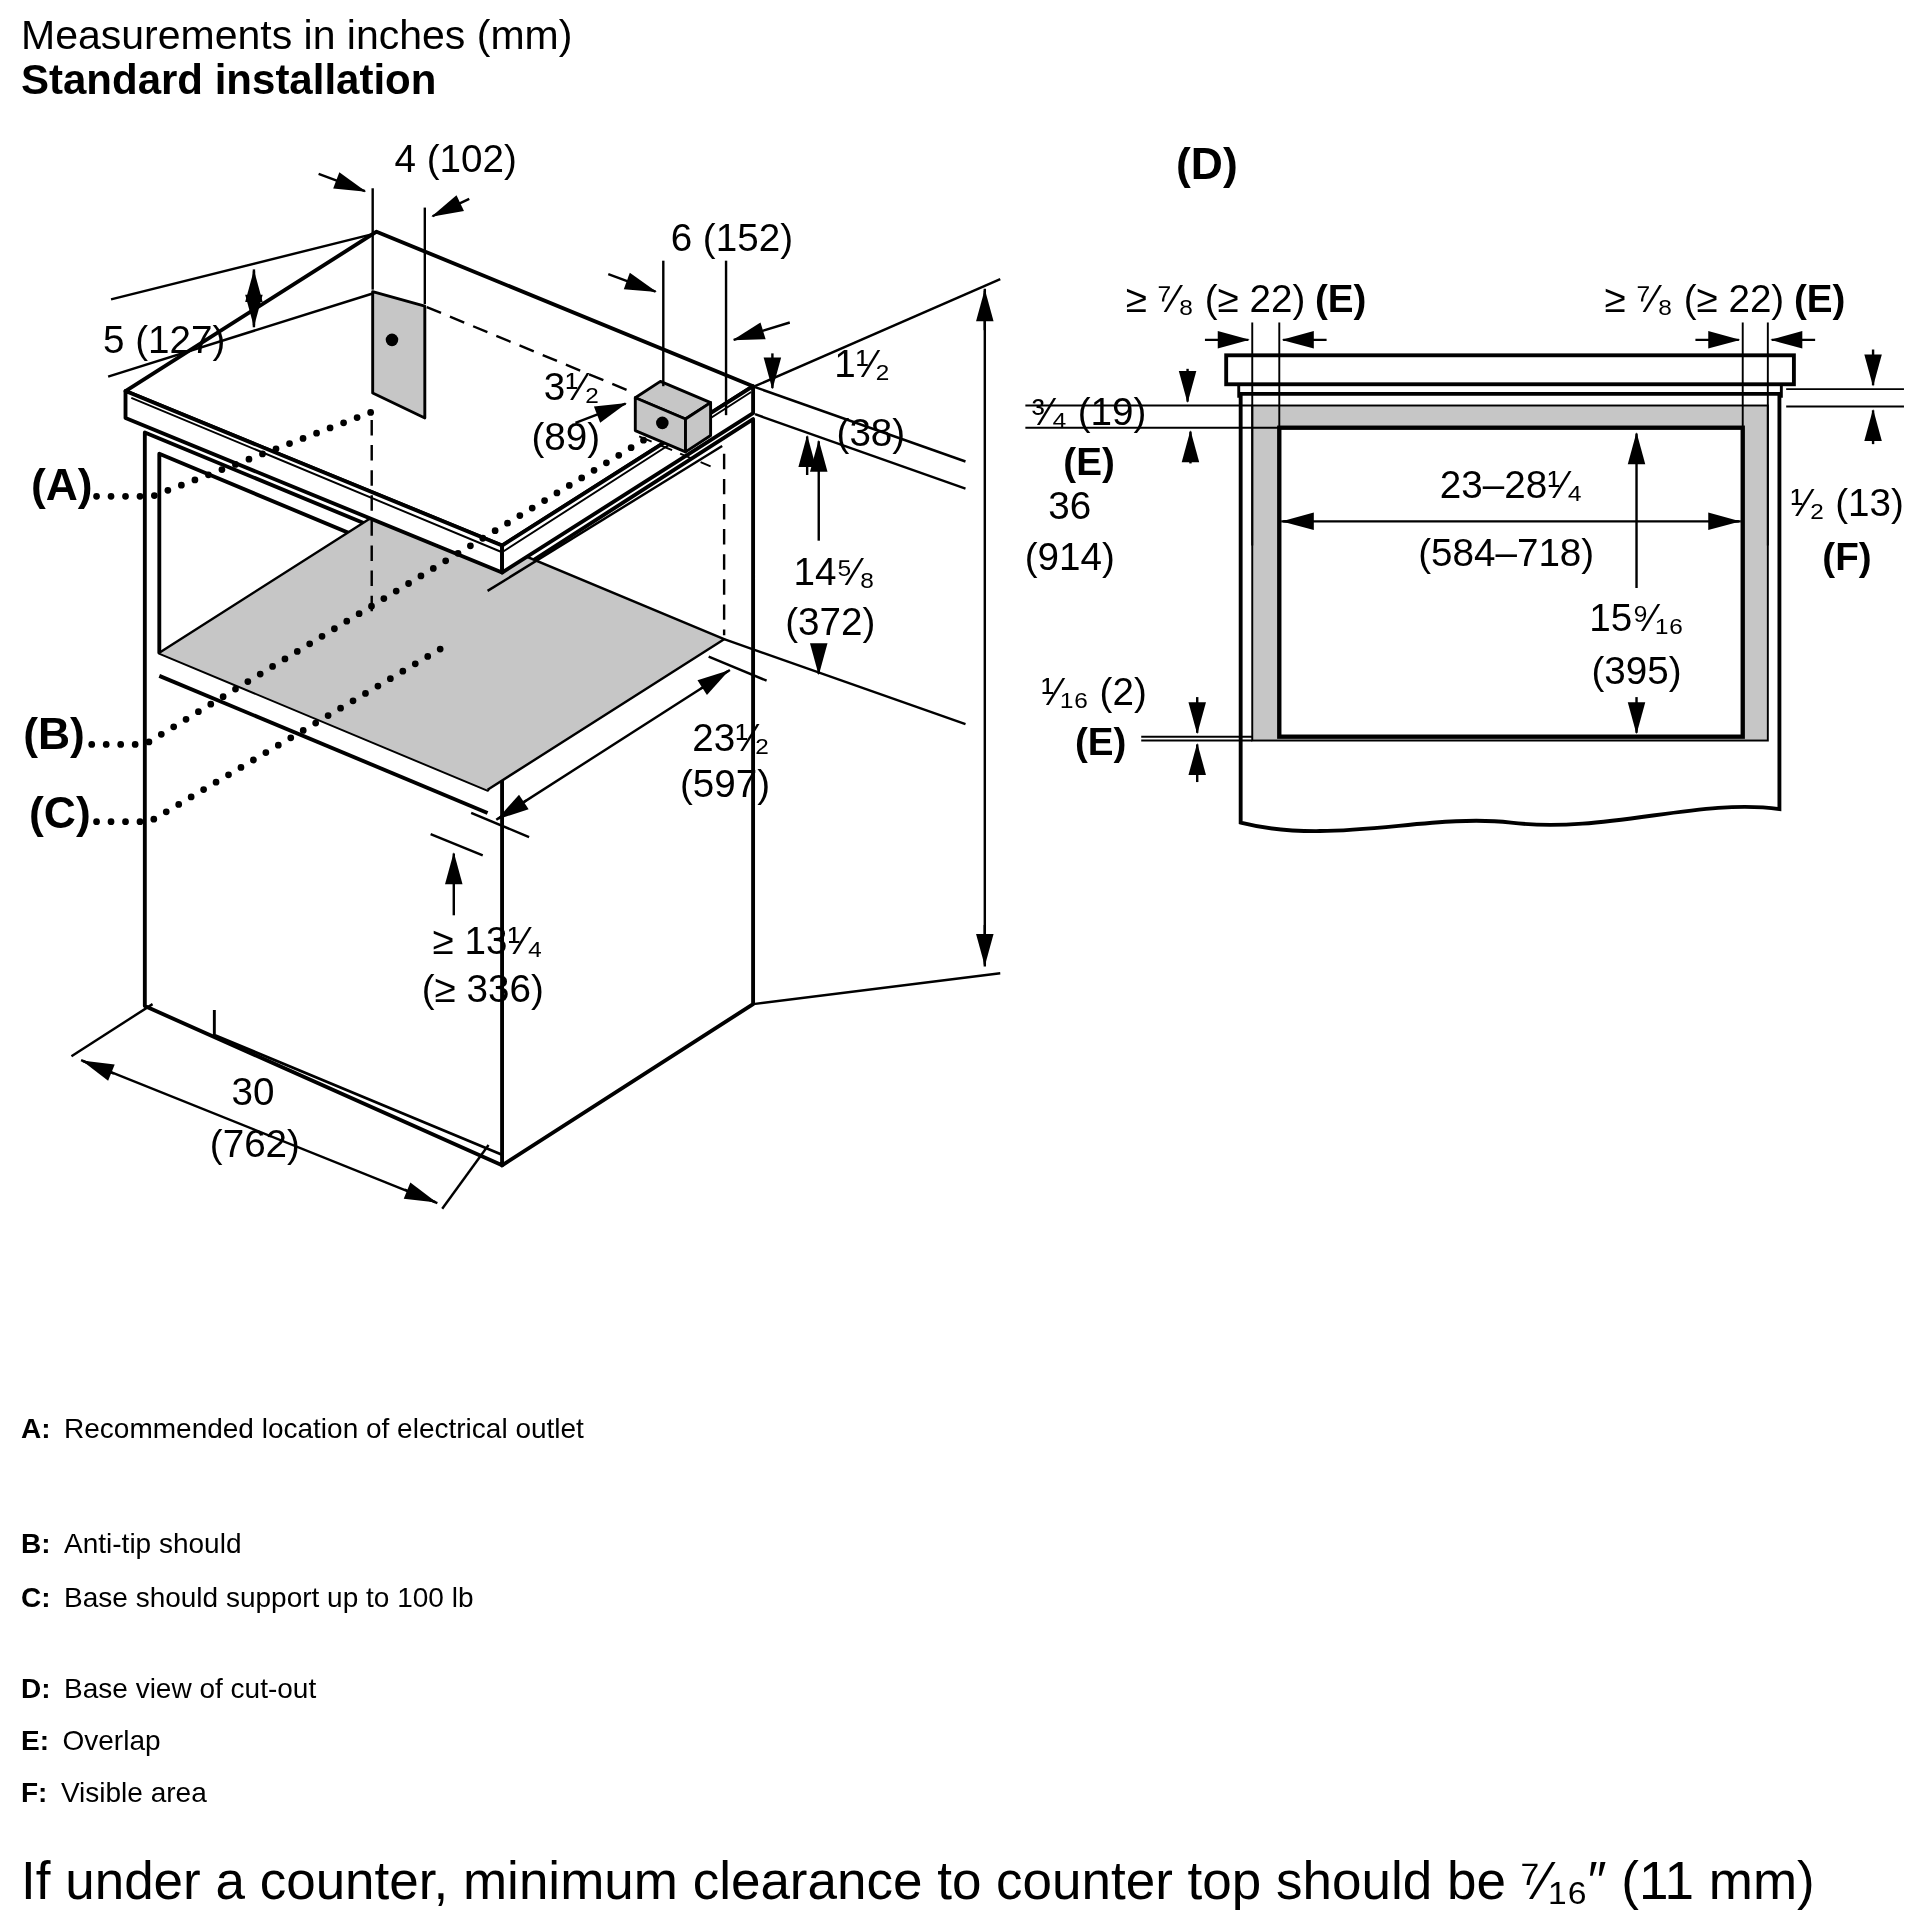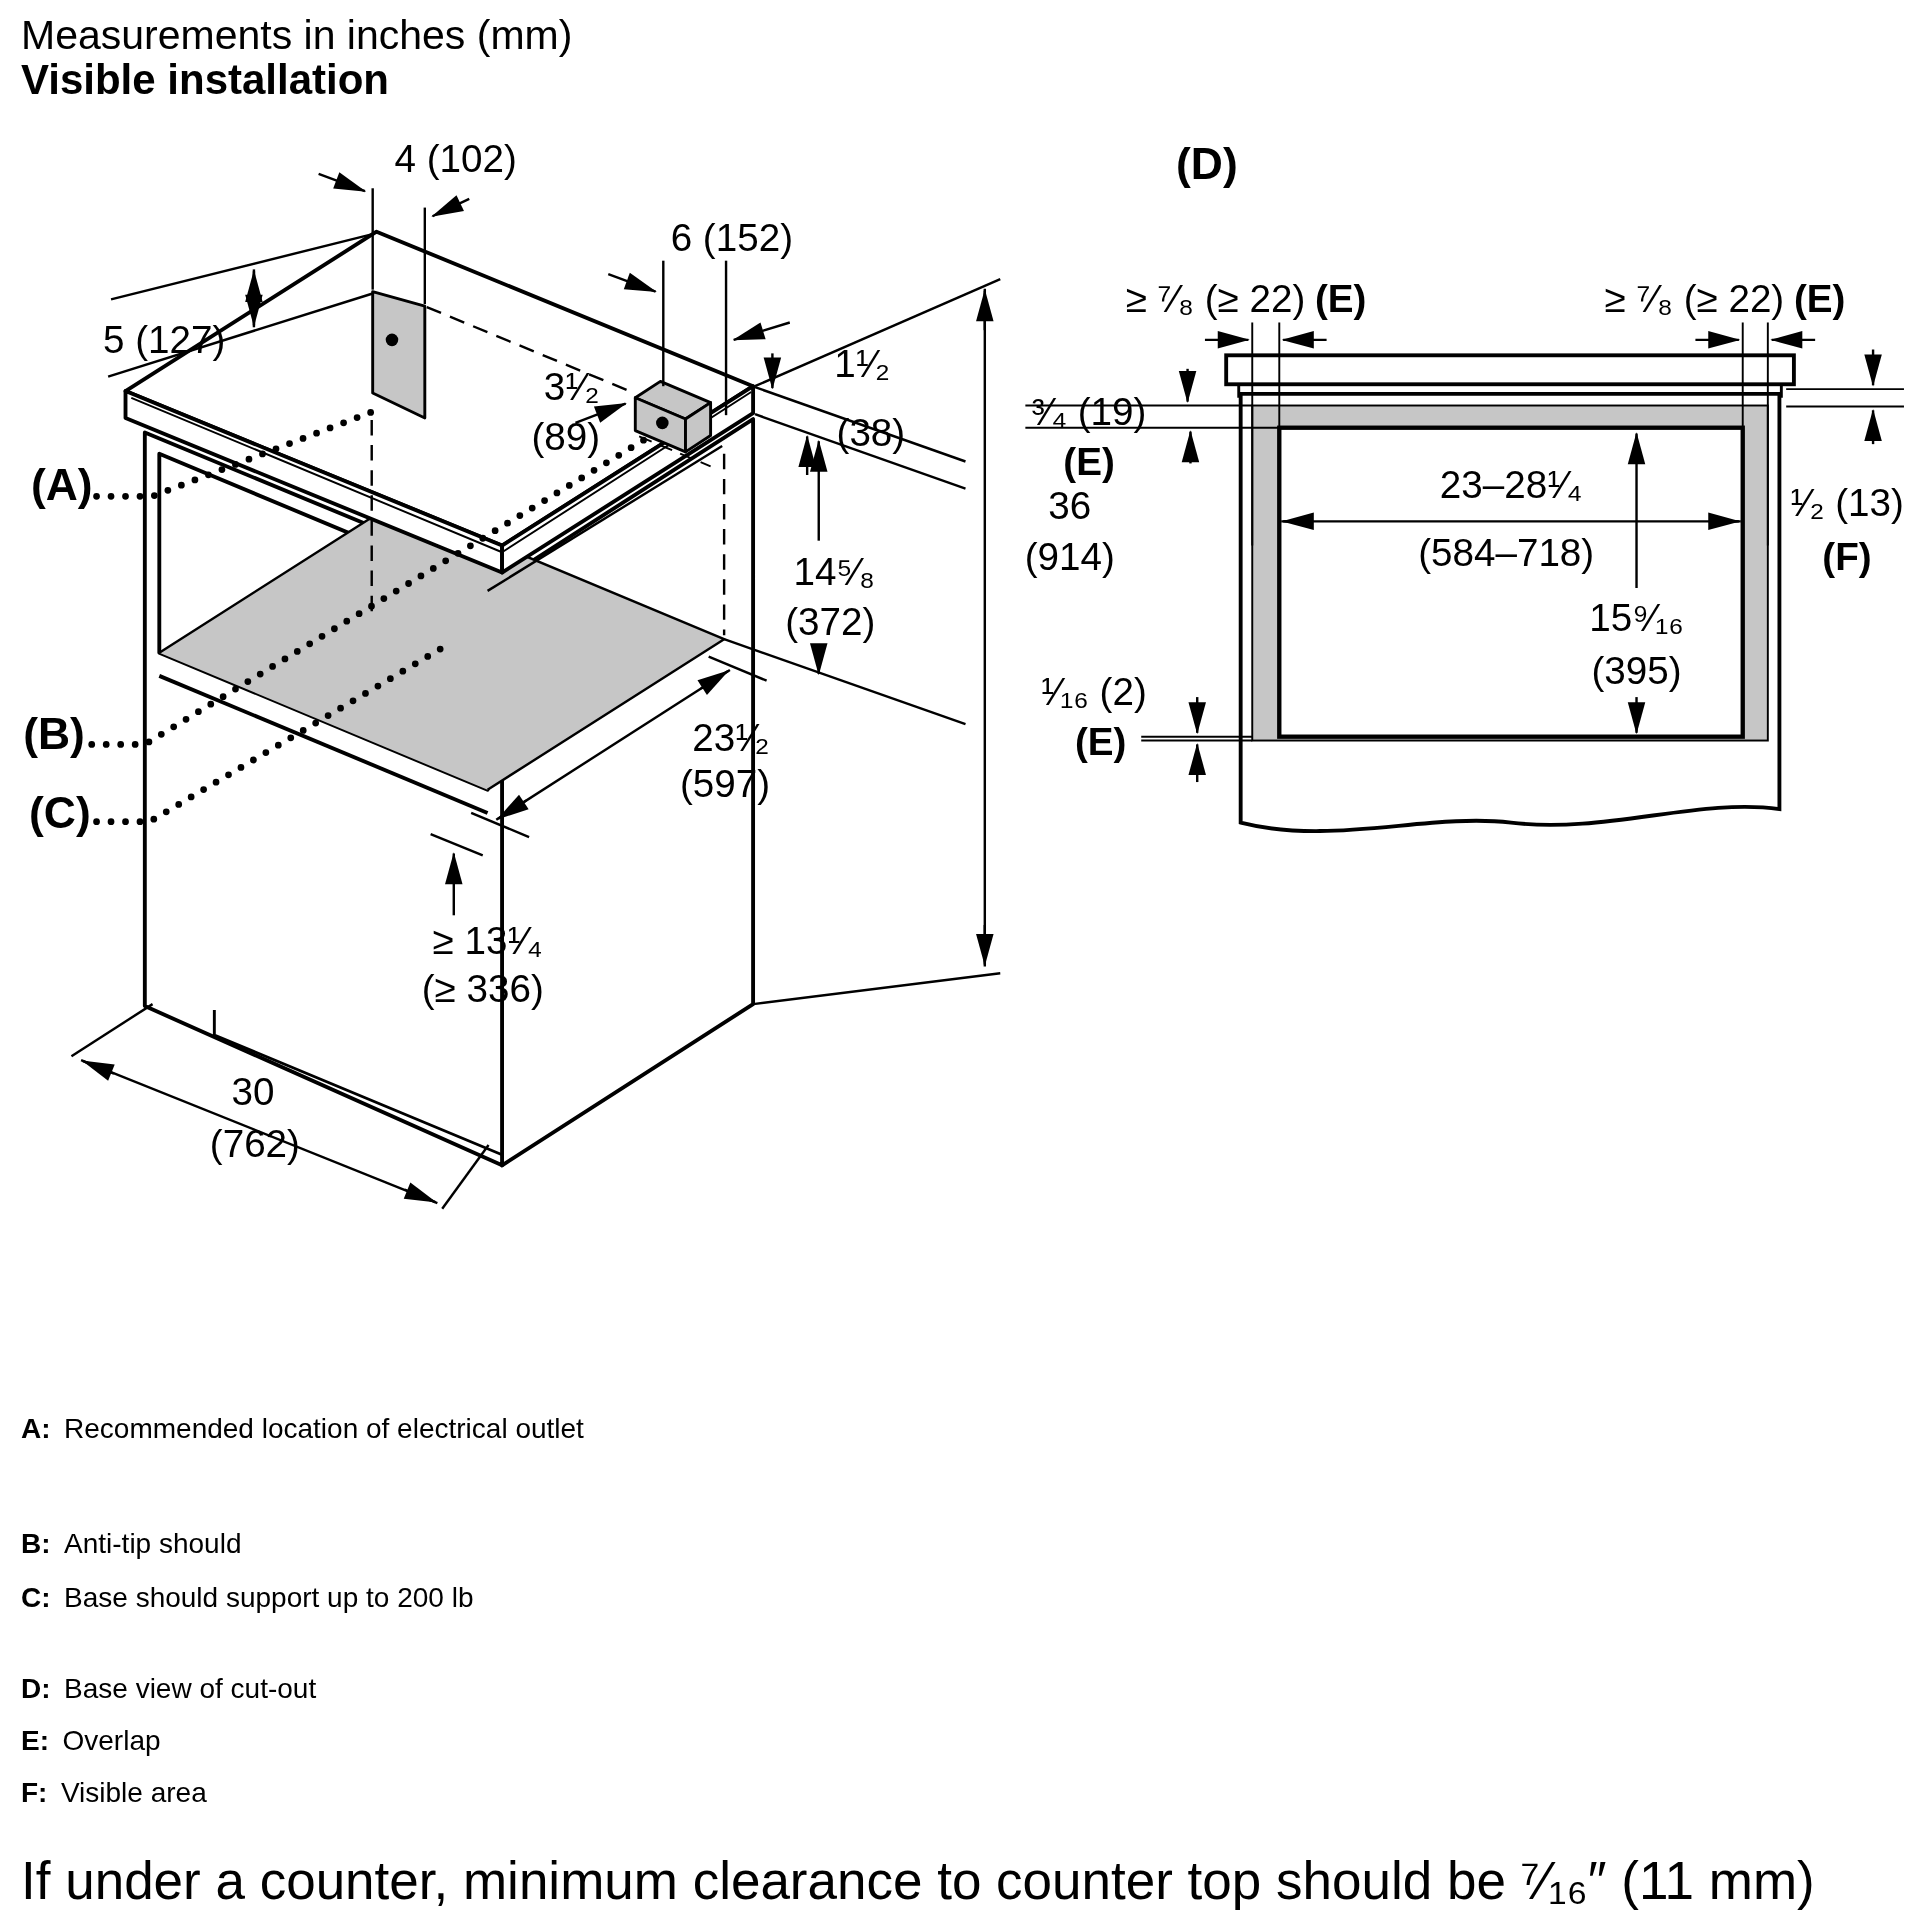"Visible installation" div.hdr { text: Visible -> Standard }
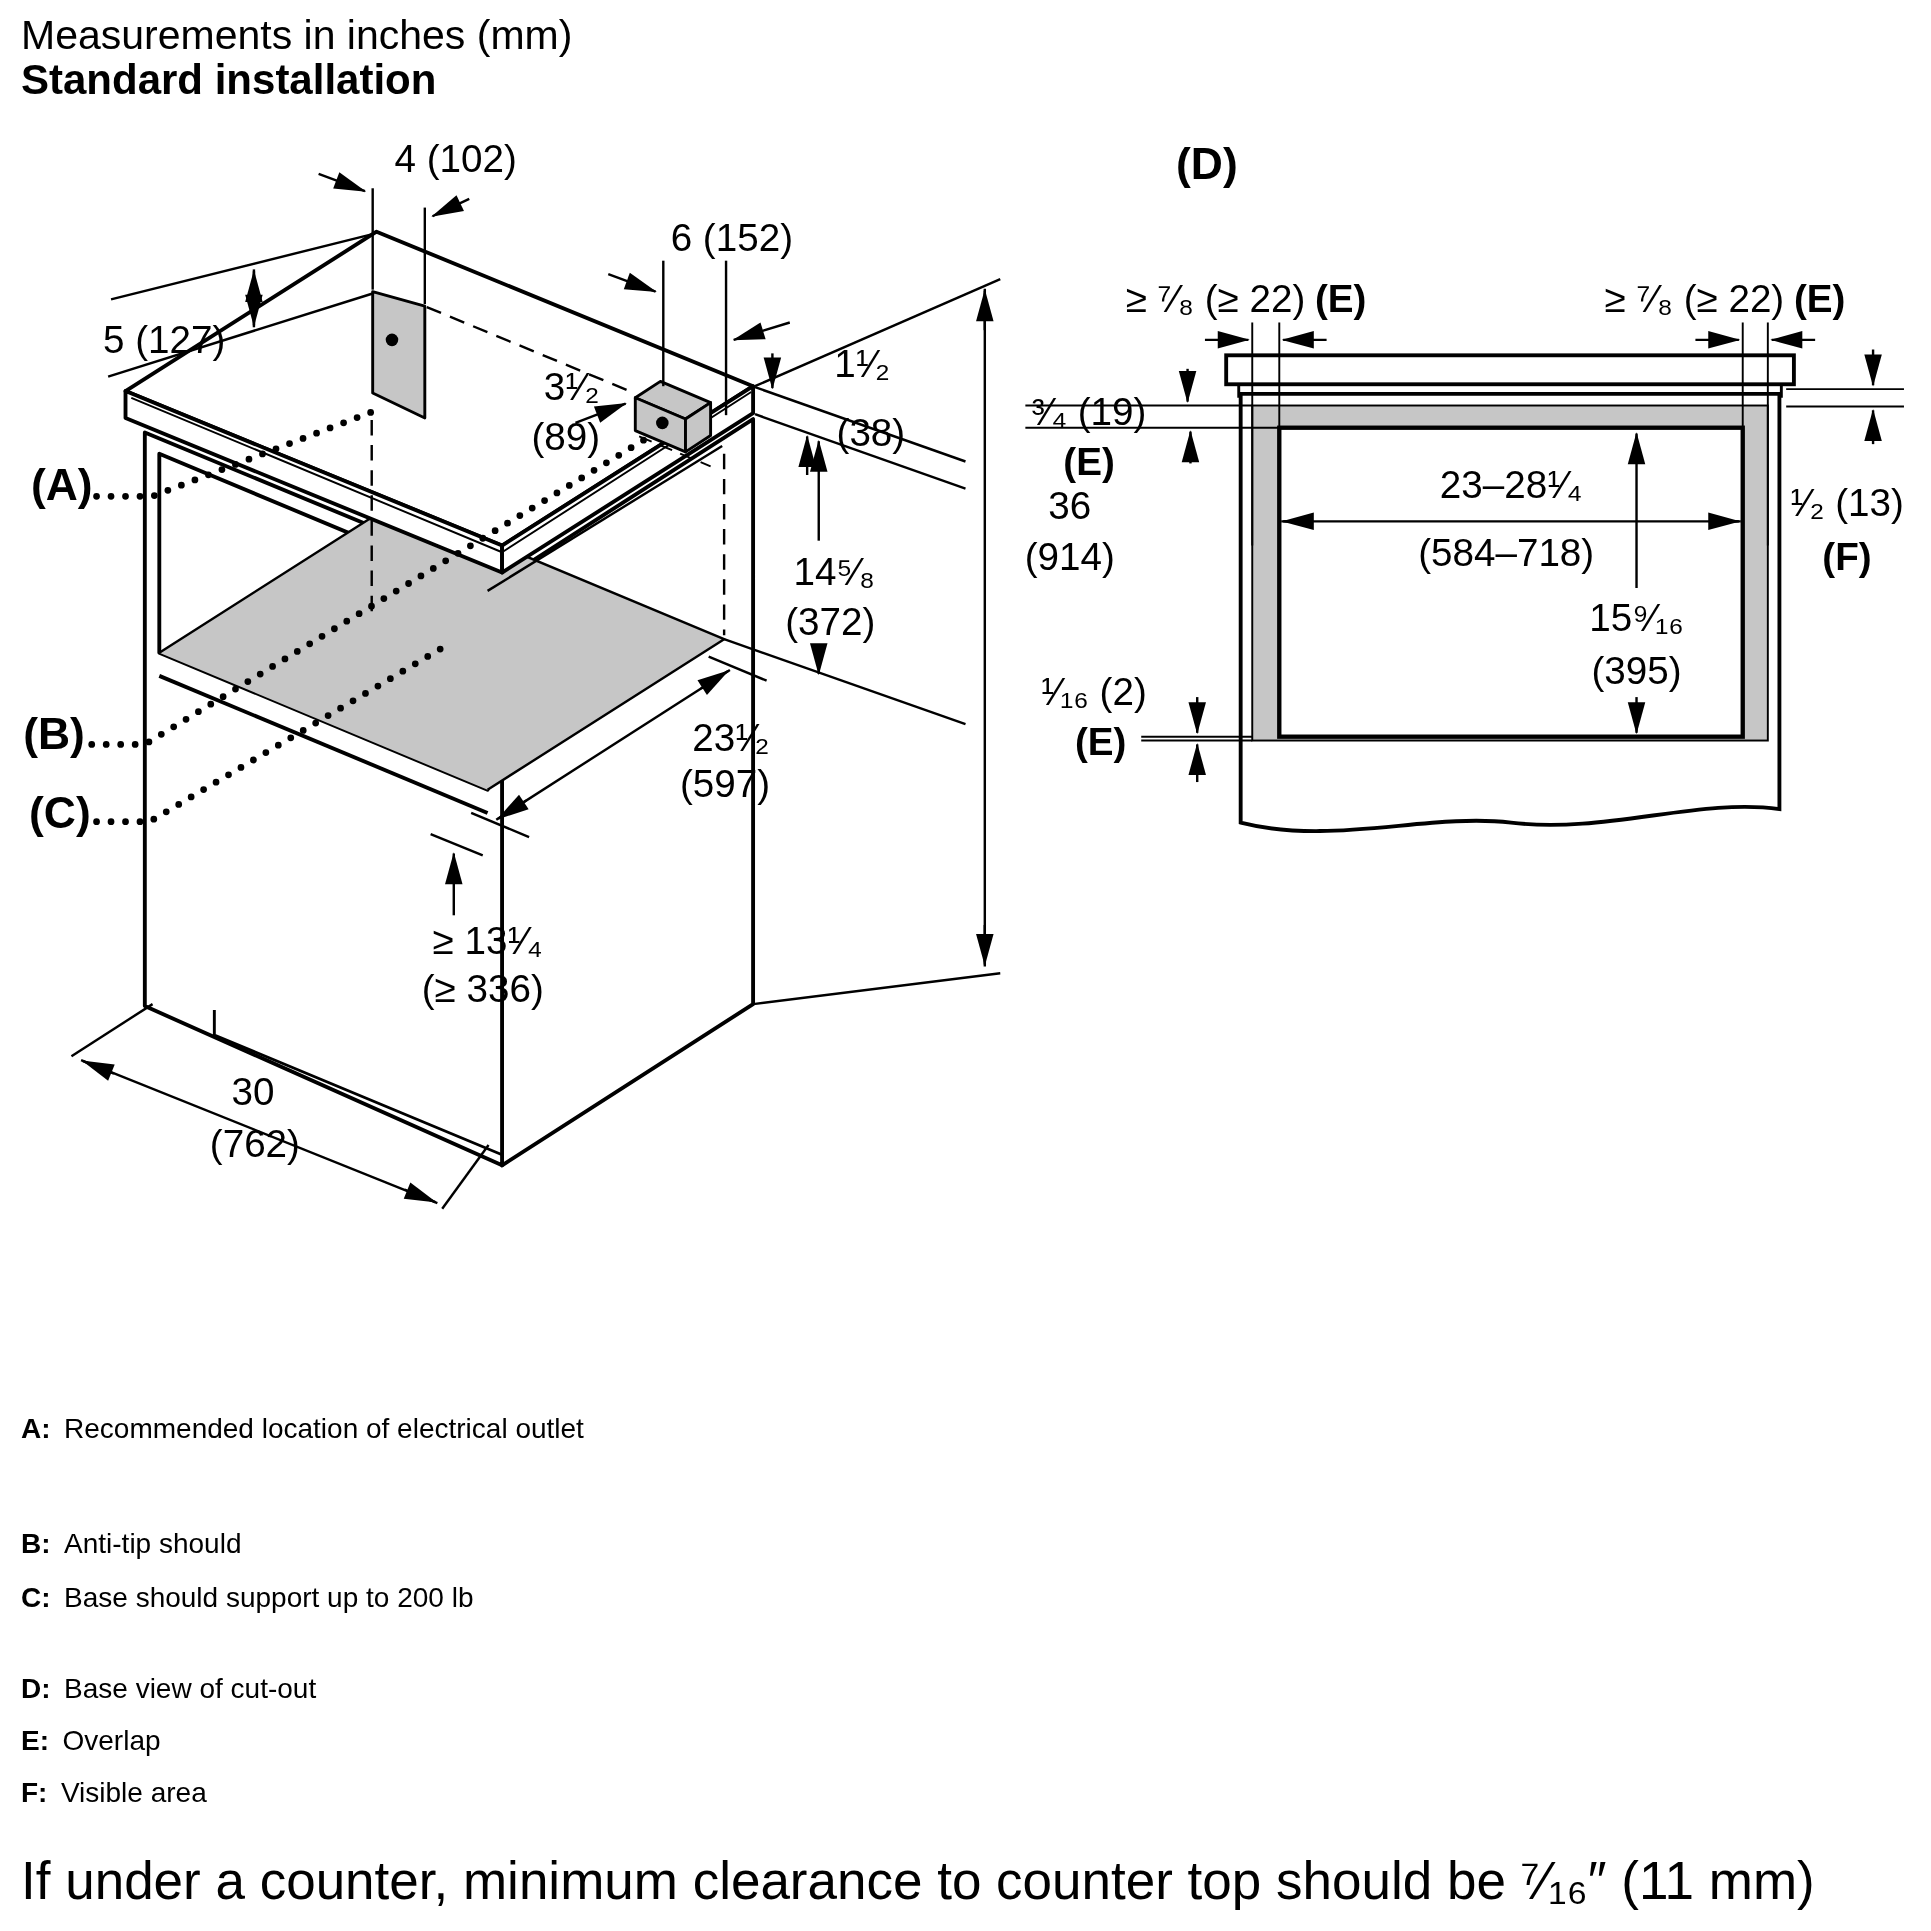"Base should support up to" span { text: 200 -> 100 }
